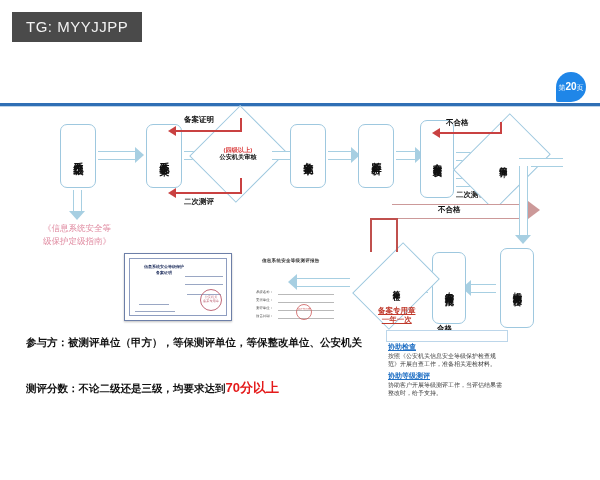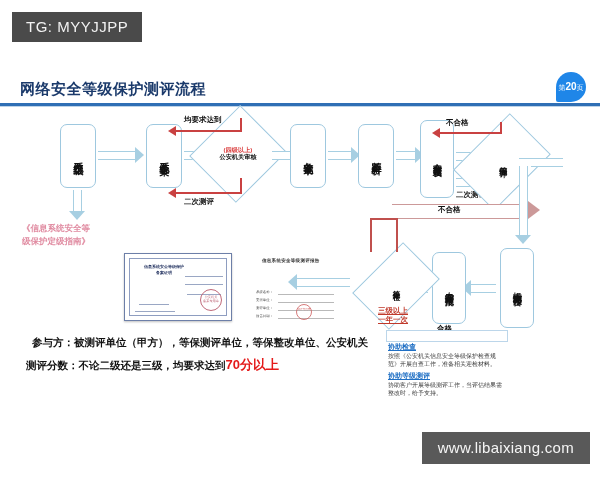"网络安全等级保护测评流程" div.slide-title { html: <div>网络安全等级保护测评流程</div> -> none }
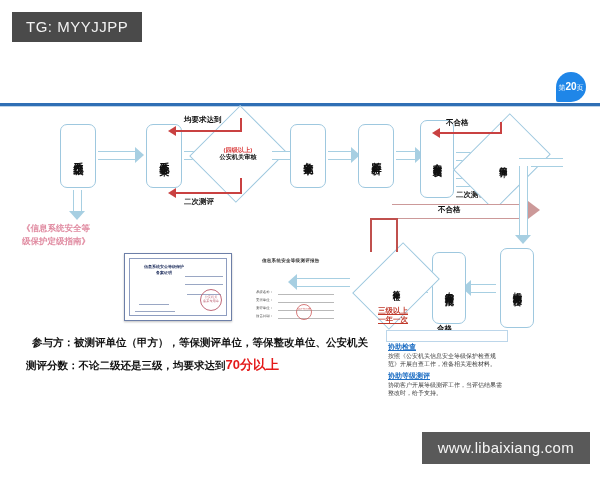"均要求达到" div.lbl { text: 均要求达到 -> 备案证明 }
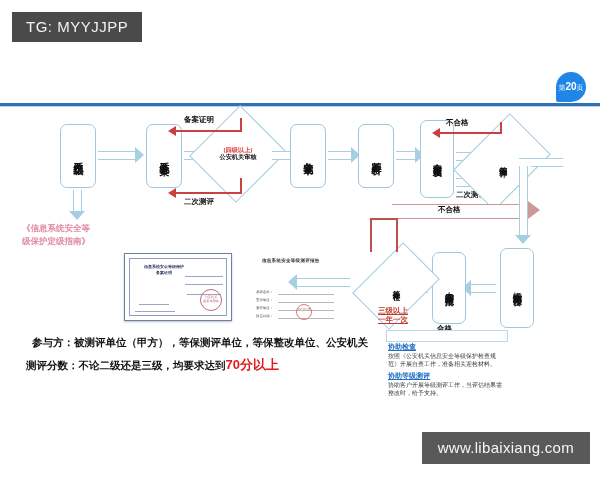"《信息系统安全等" .guide-note { font-weight: bold -> normal; text-align: left -> center }
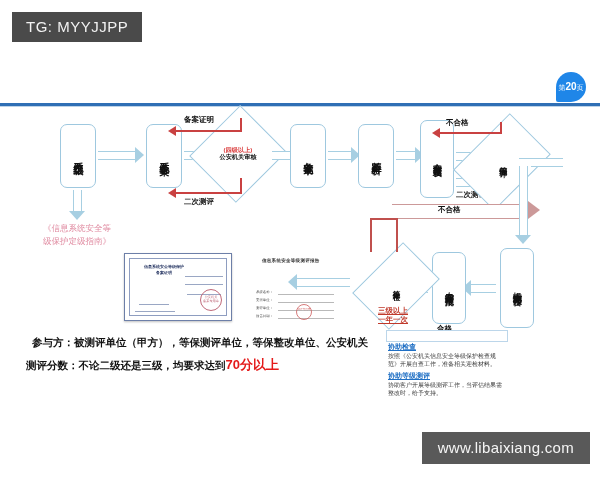"三级以上" div.lbl { text: 三级以上 -> 备案专用章 }
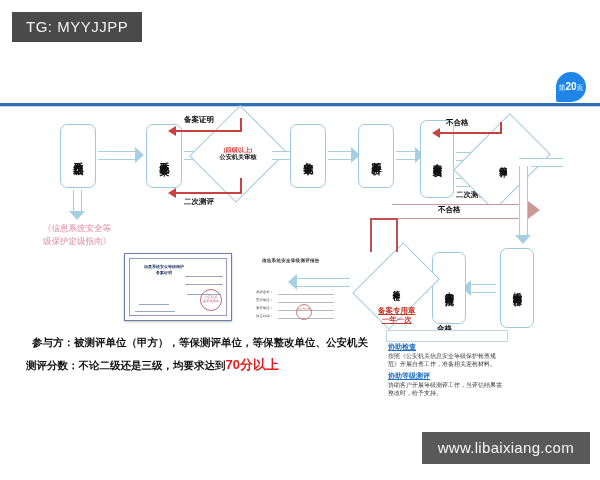"参与方：被测评单位（甲方），等保测评单位，等保整改单位、公安机关" div.sum { left: 32px -> 26px }
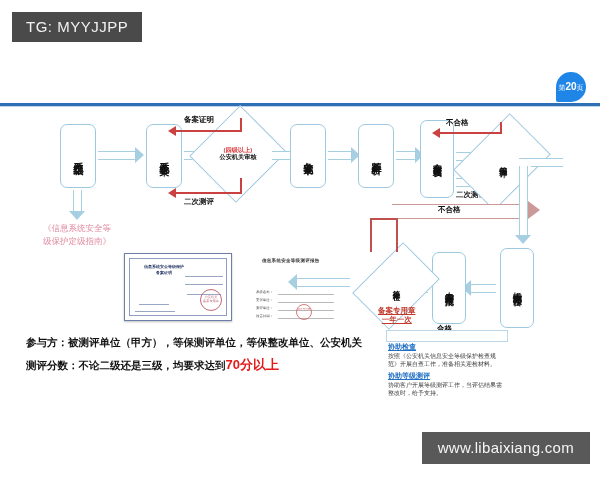"测评分数：不论二级还是三级，均要求达到70分以上" div.sum { top: 356px -> 379px }
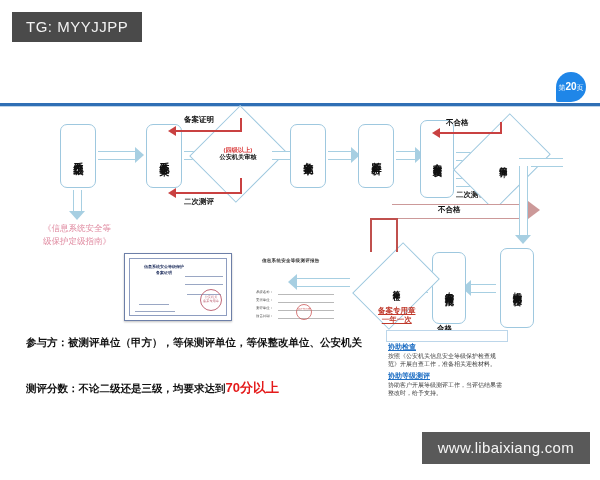"www.libaixiang.com" div.wm-site { html: <div>www.libaixiang.com</div> -> none }
